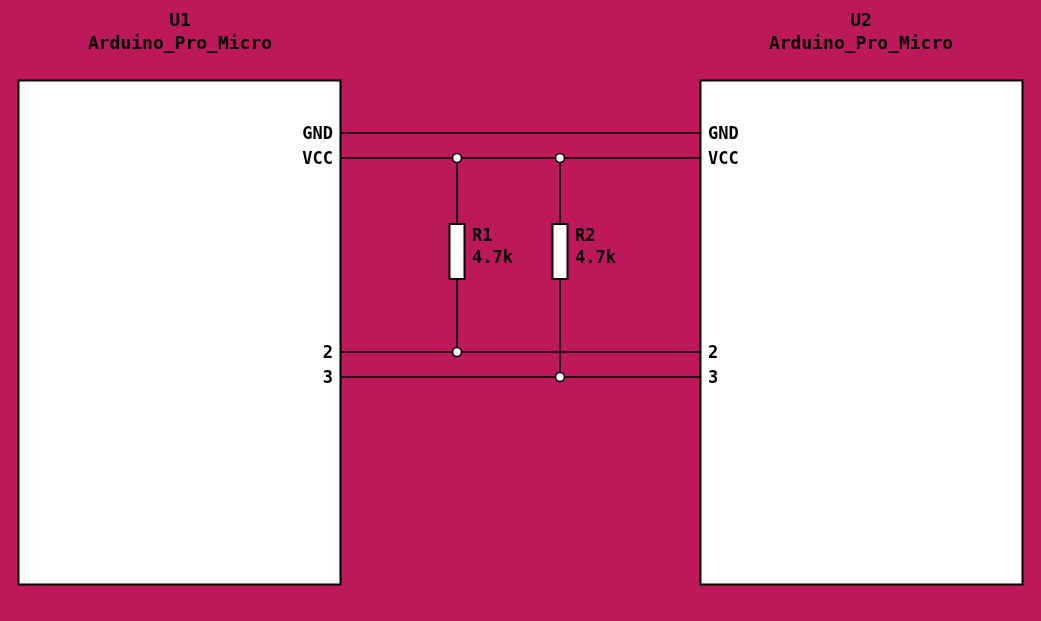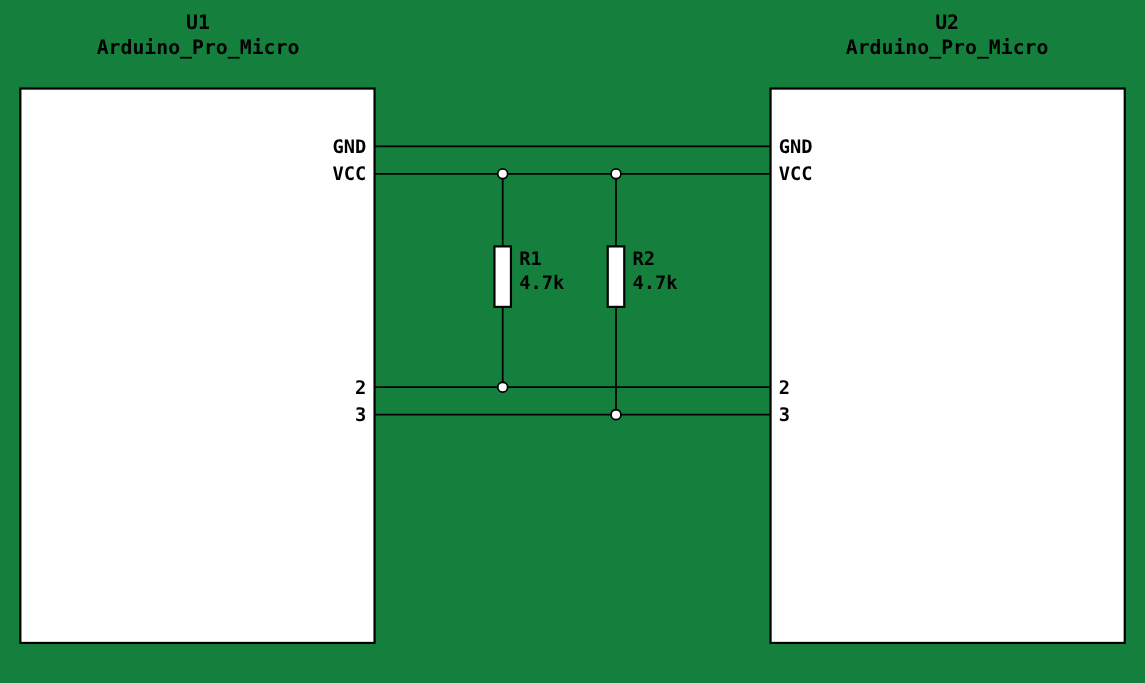"U1" .canvas { background: #15803d -> #be185d }
